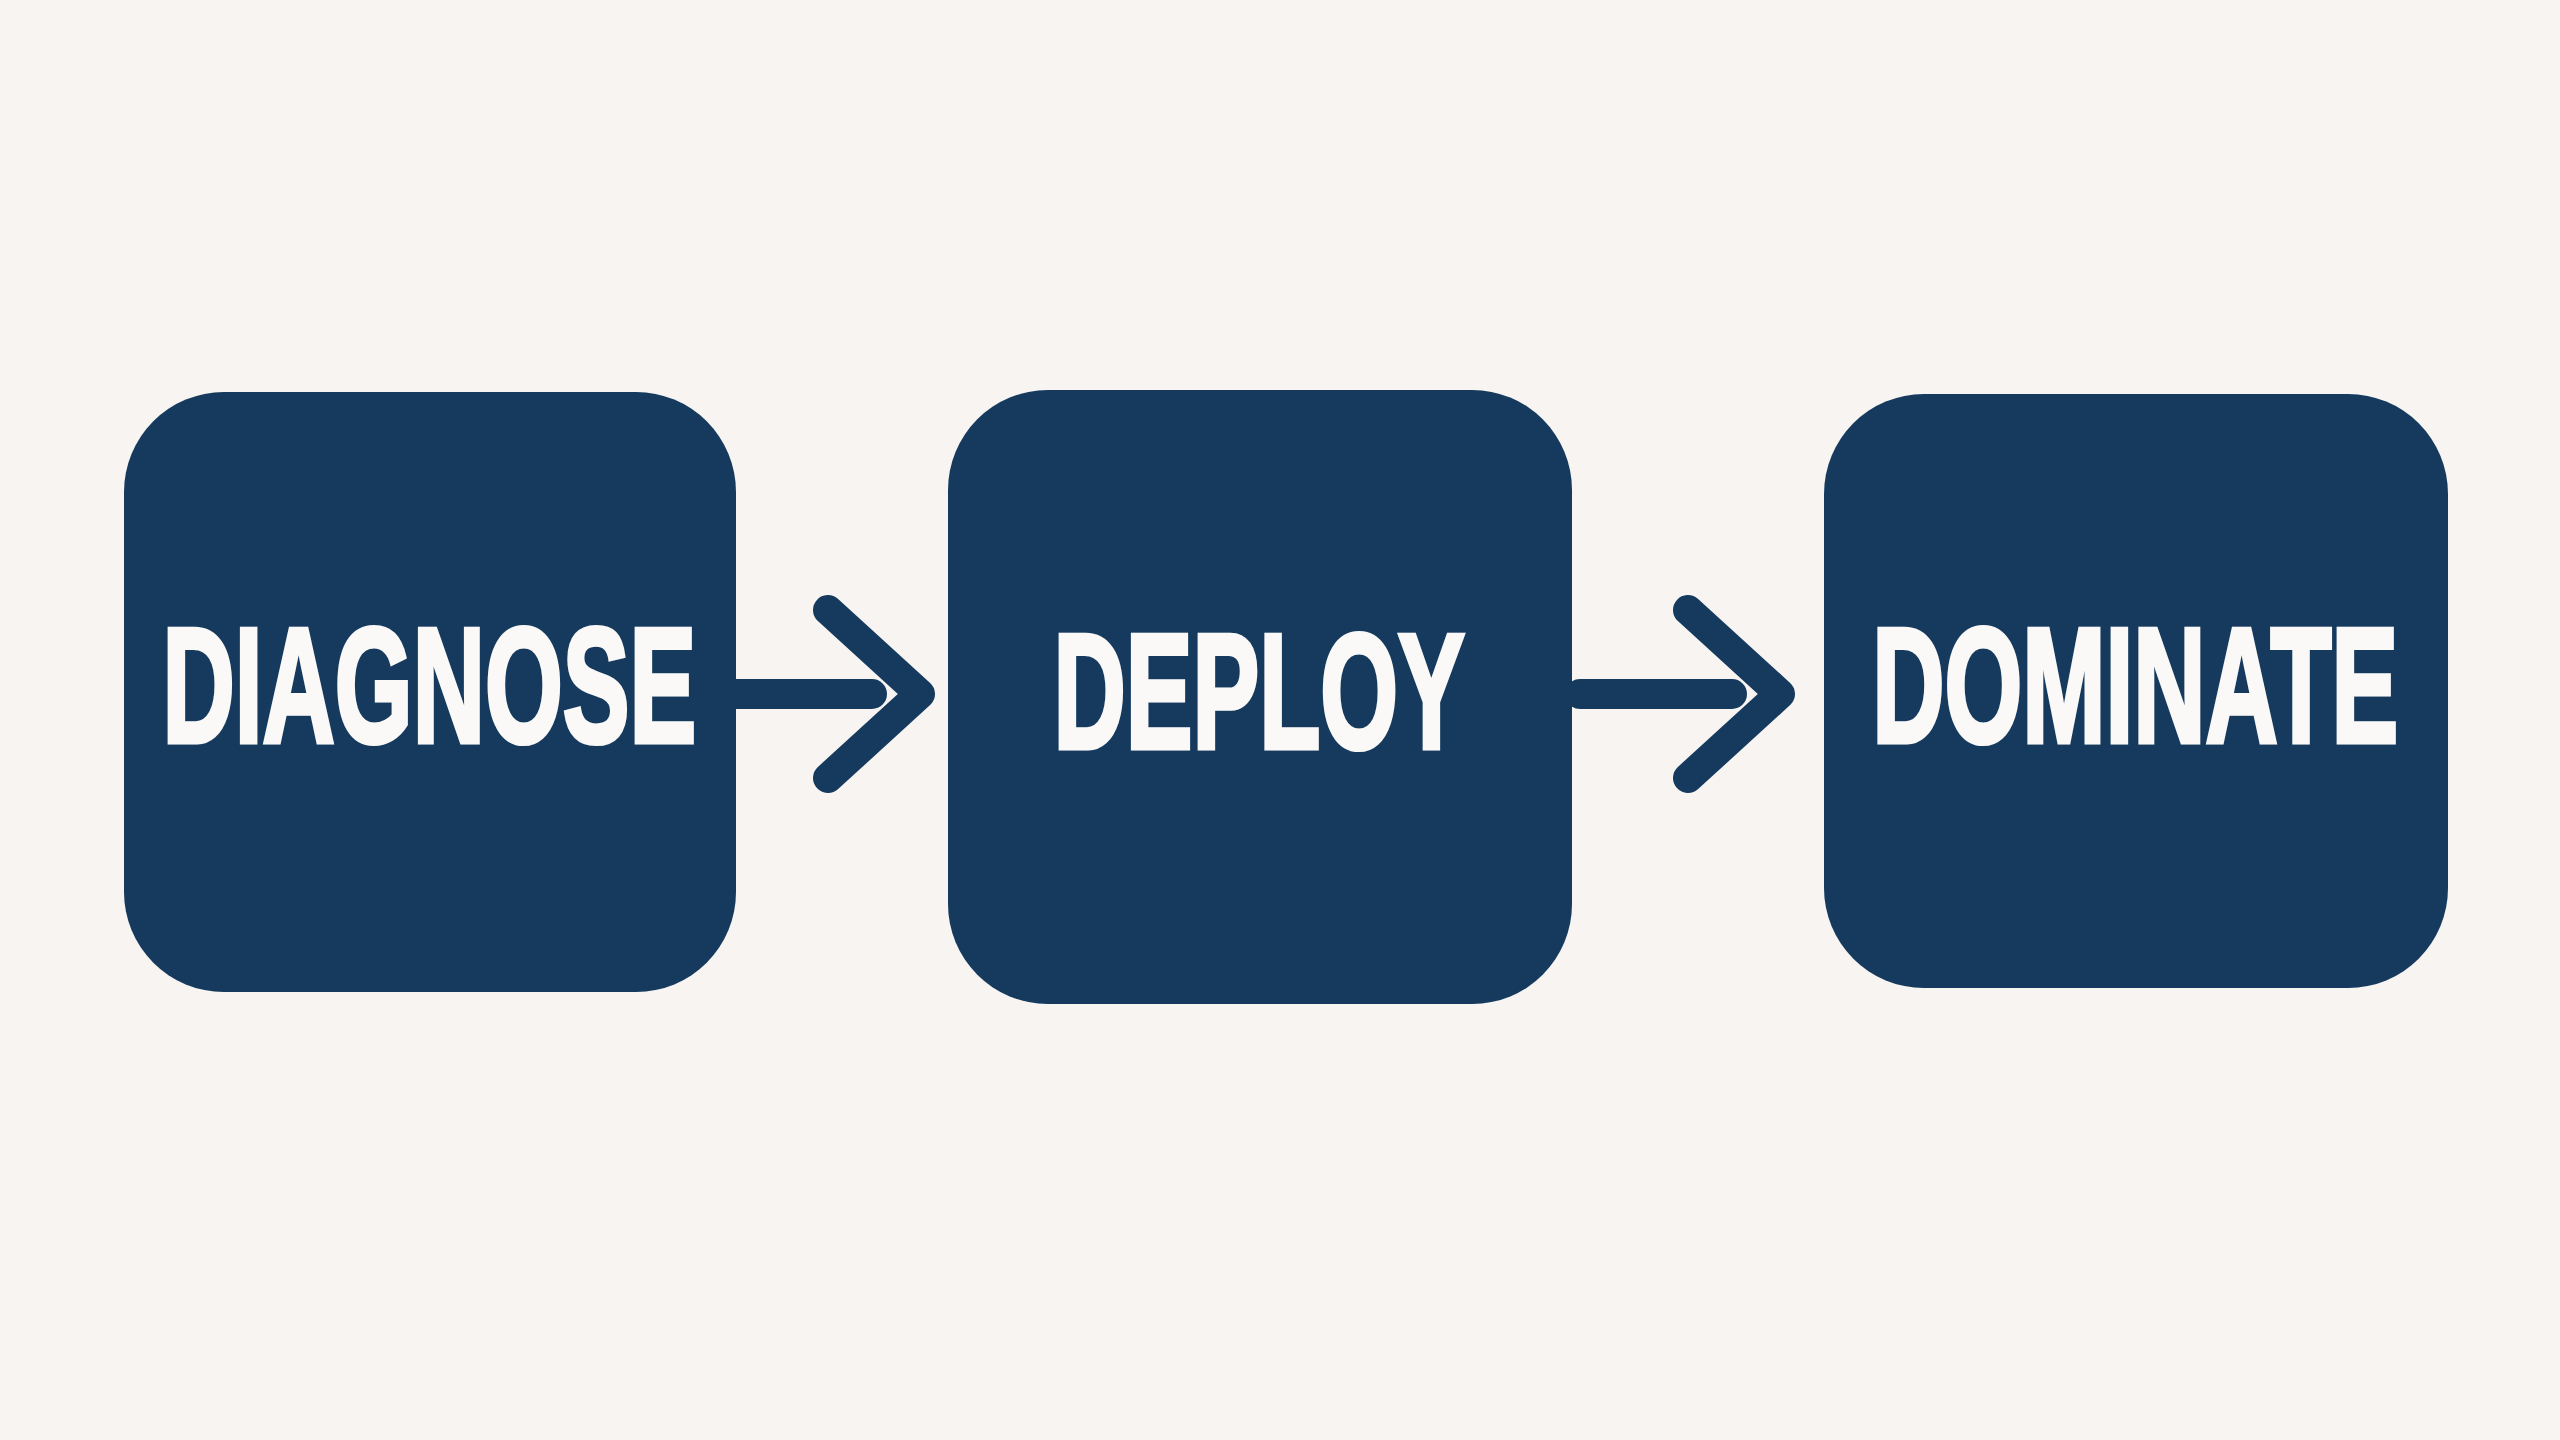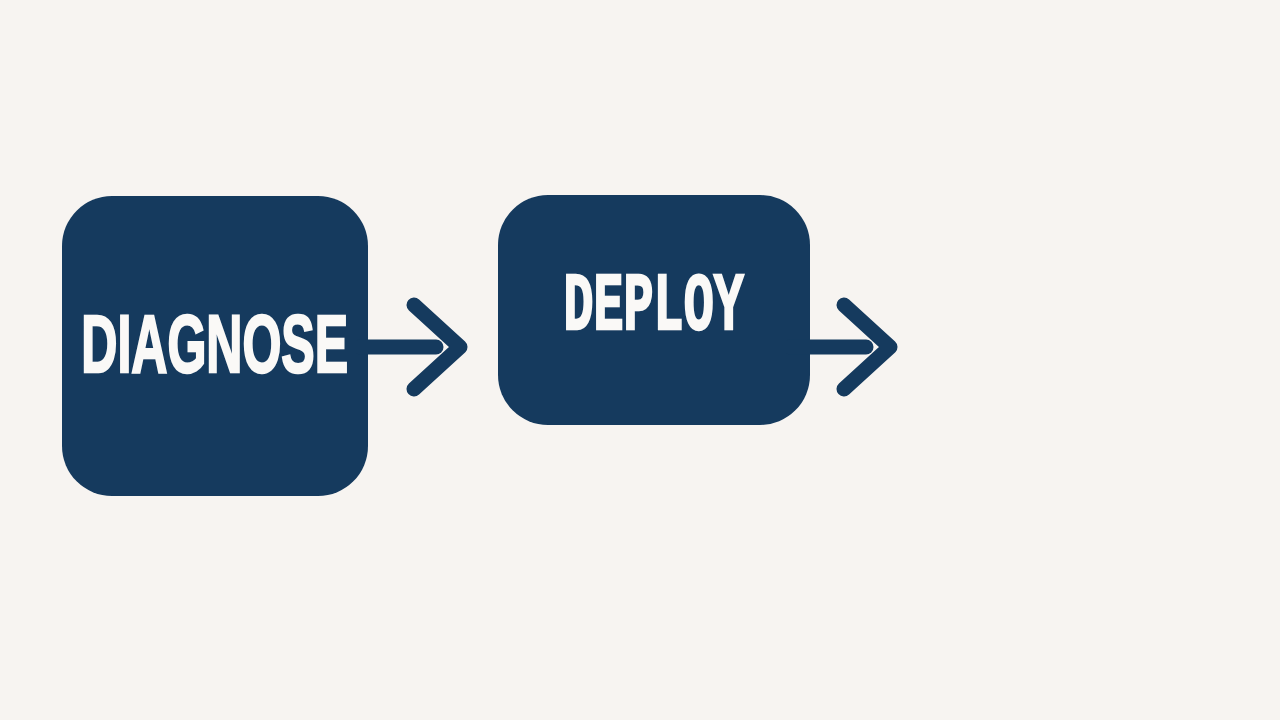"DEPLOY" .step-box.box-2 { font-family: Liberation Mono, monospace -> none; height: 230px -> 307px; left: 498px -> 474px }
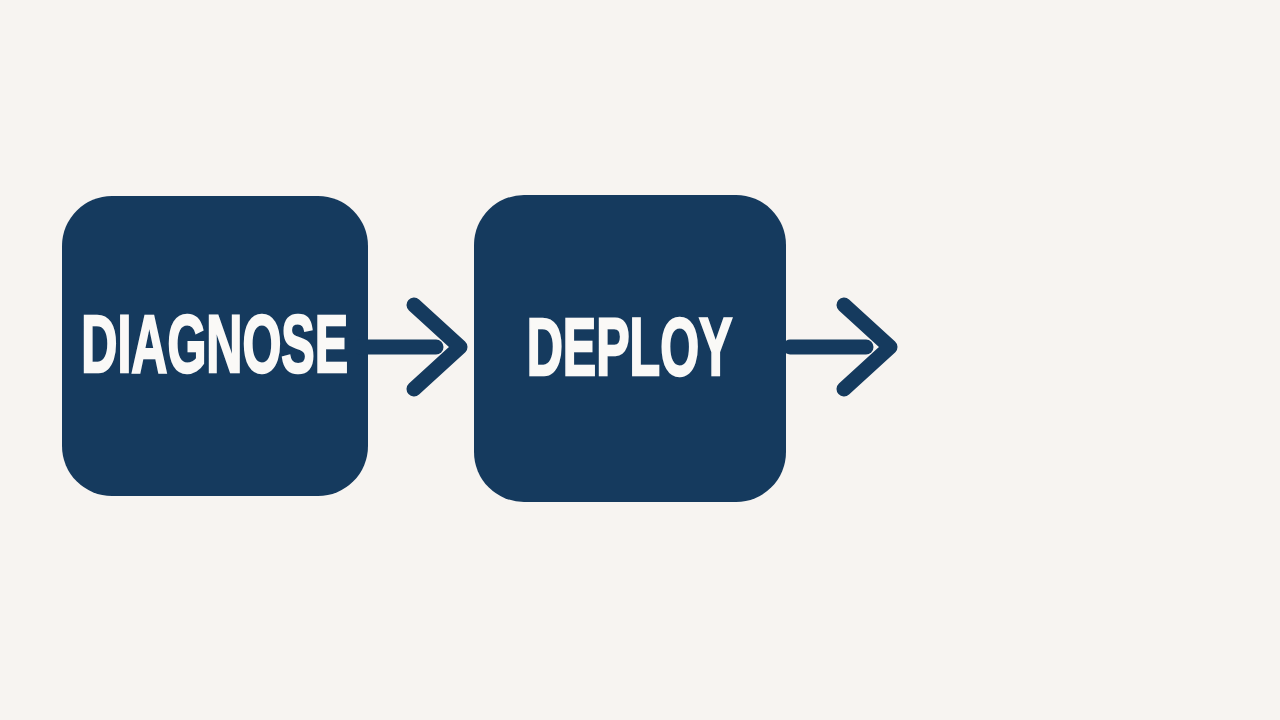"DOMINATE" div.step-box { html: none -> <div> <span>DOMINATE</span> </div> }
